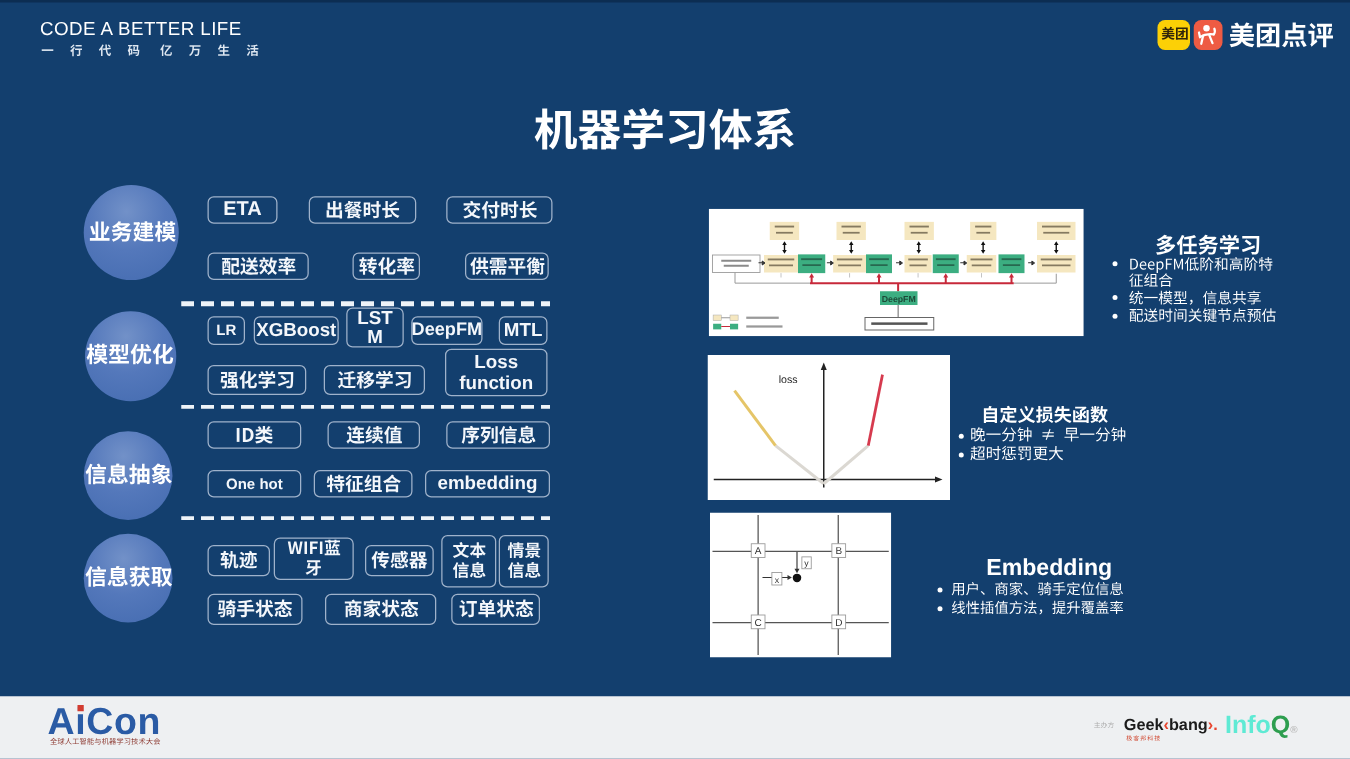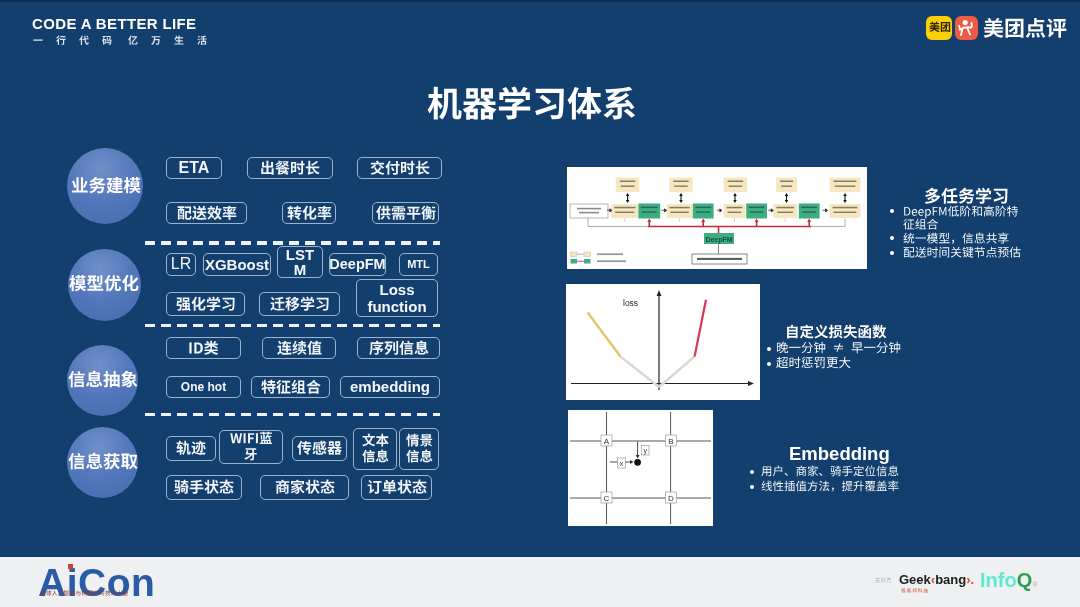"CODE A BETTER LIFE" div { font-weight: bold -> normal }
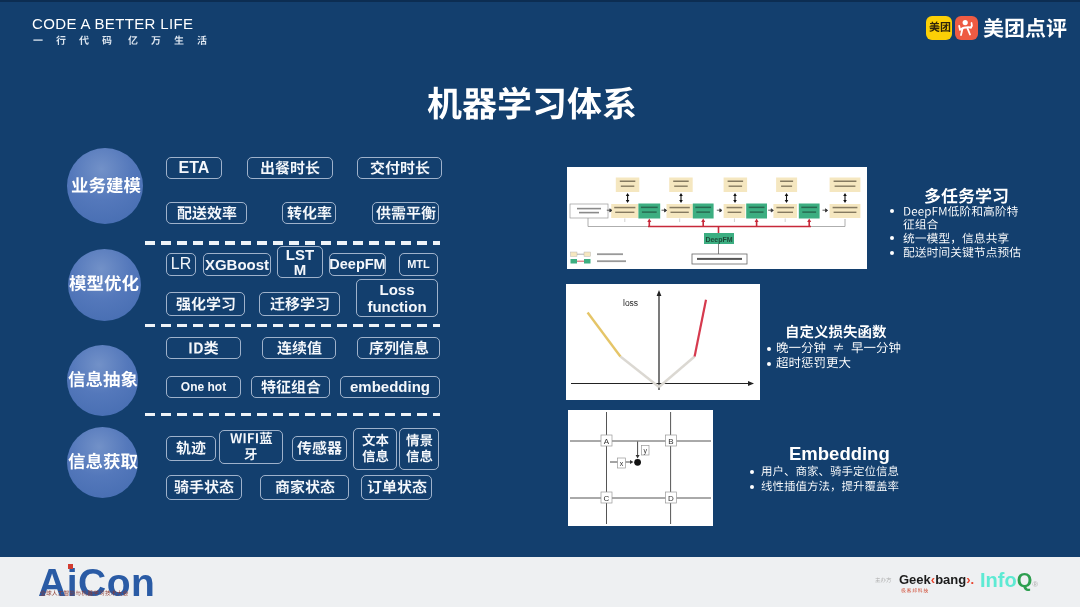"LR" span { font-size: 16px -> 12px; font-weight: normal -> bold }
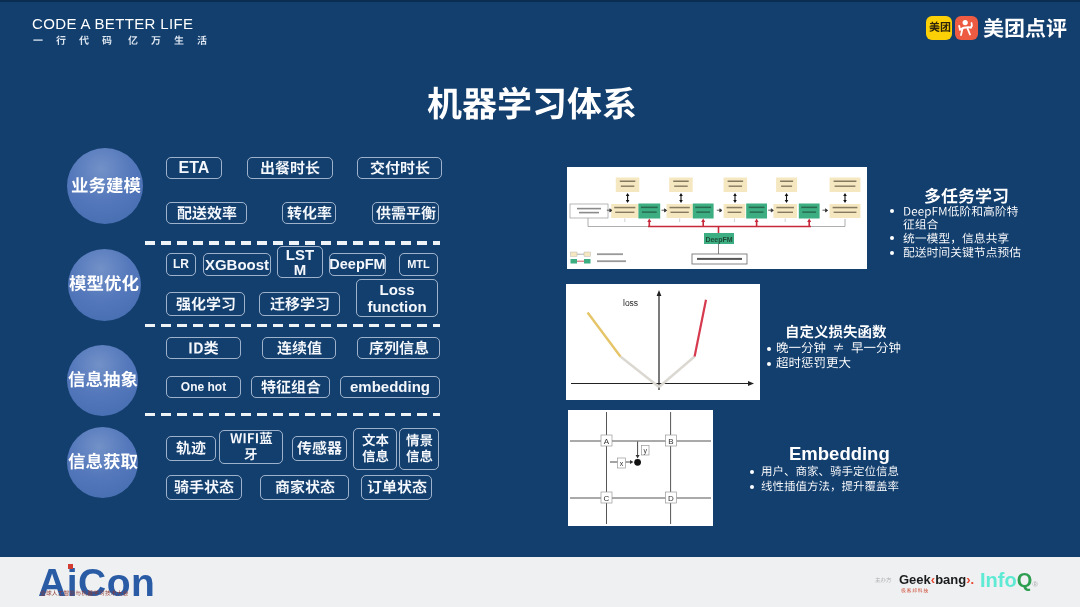"MTL" span { font-size: 11px -> 15px }
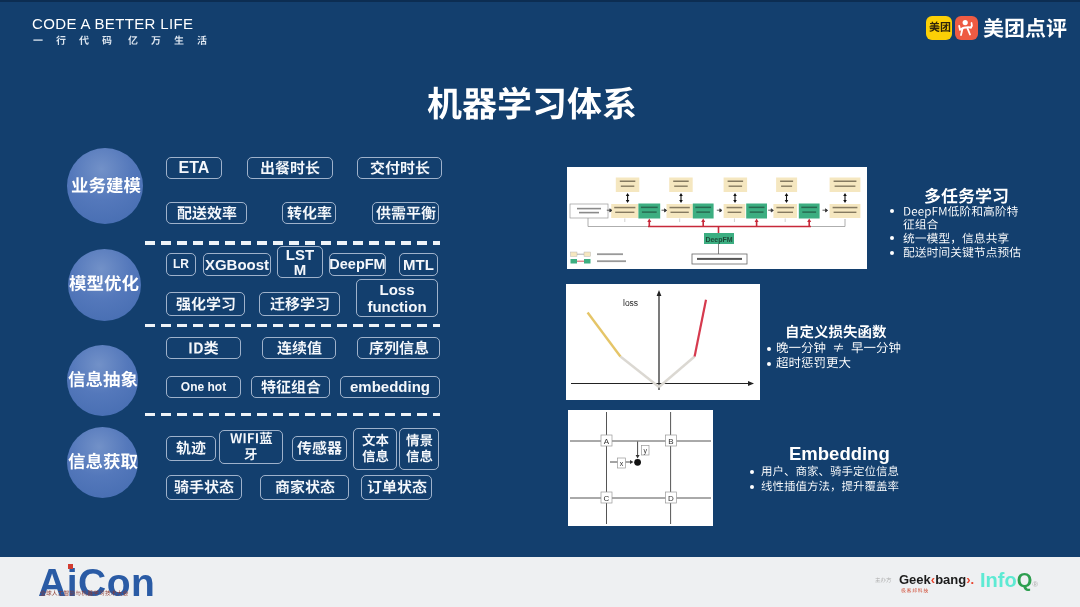"AiCon" div { font-size: 39px -> 30px }
